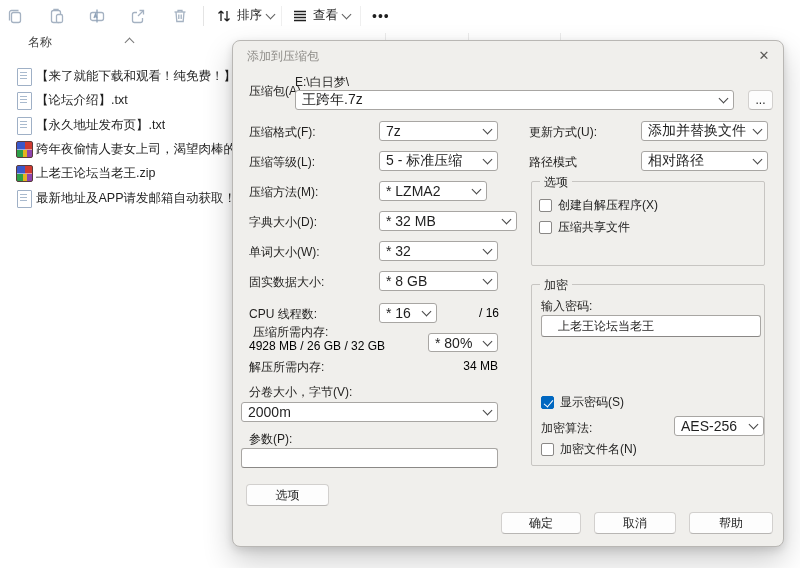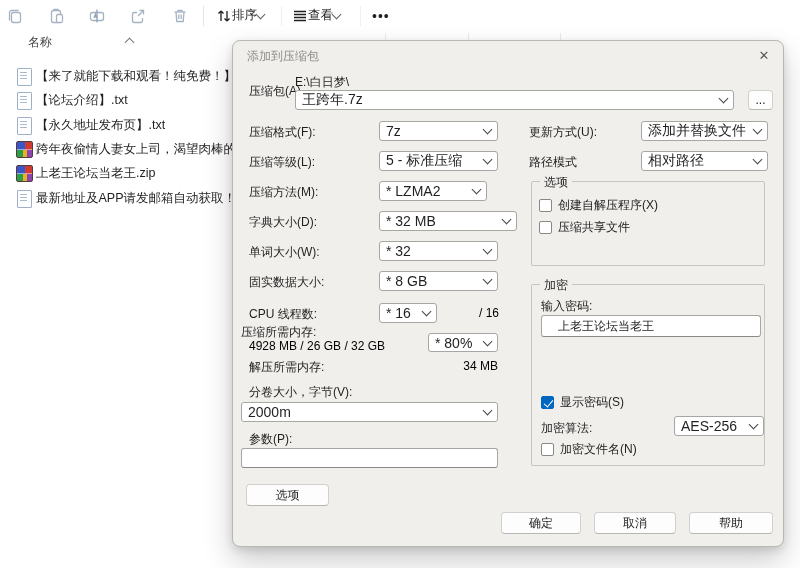"排序" .tbgroup { gap: none -> 5px }
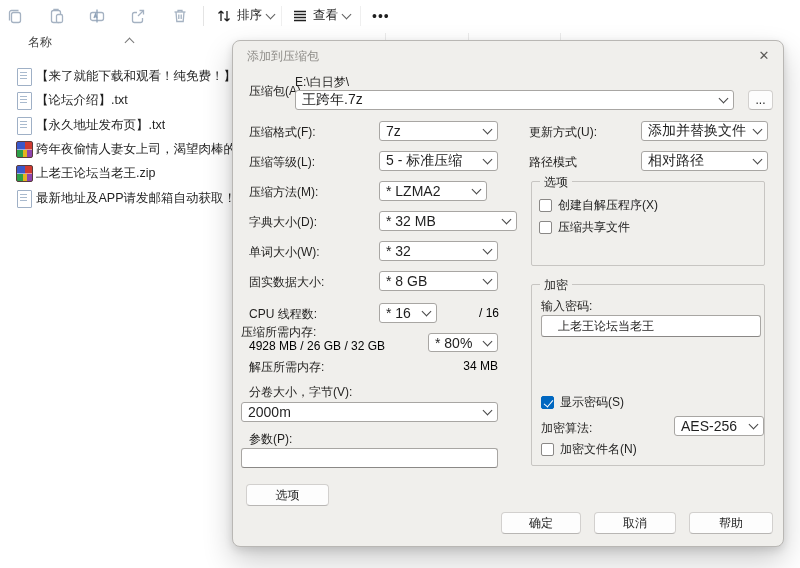"压缩所需内存:" div.lbl { left: 8px -> 20px }
